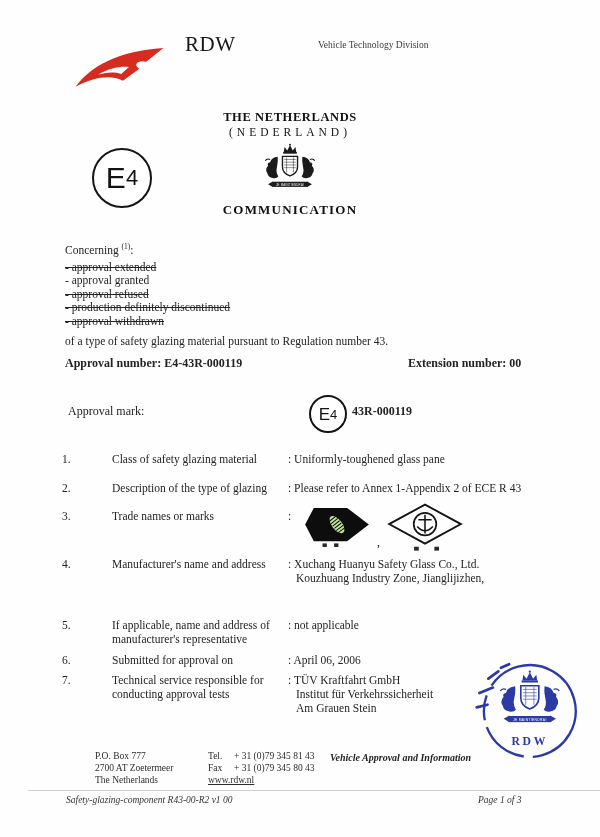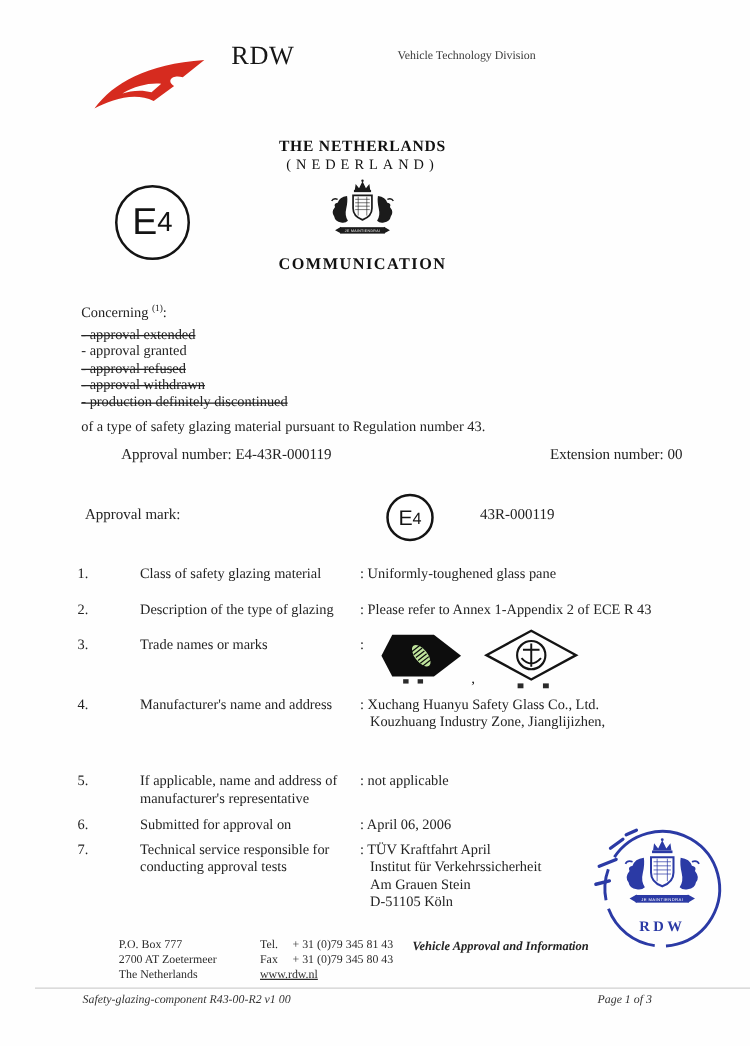"- approval withdrawn" div.opt { order: before "- production definitely discontinued" -> after "- production definitely discontinued" }
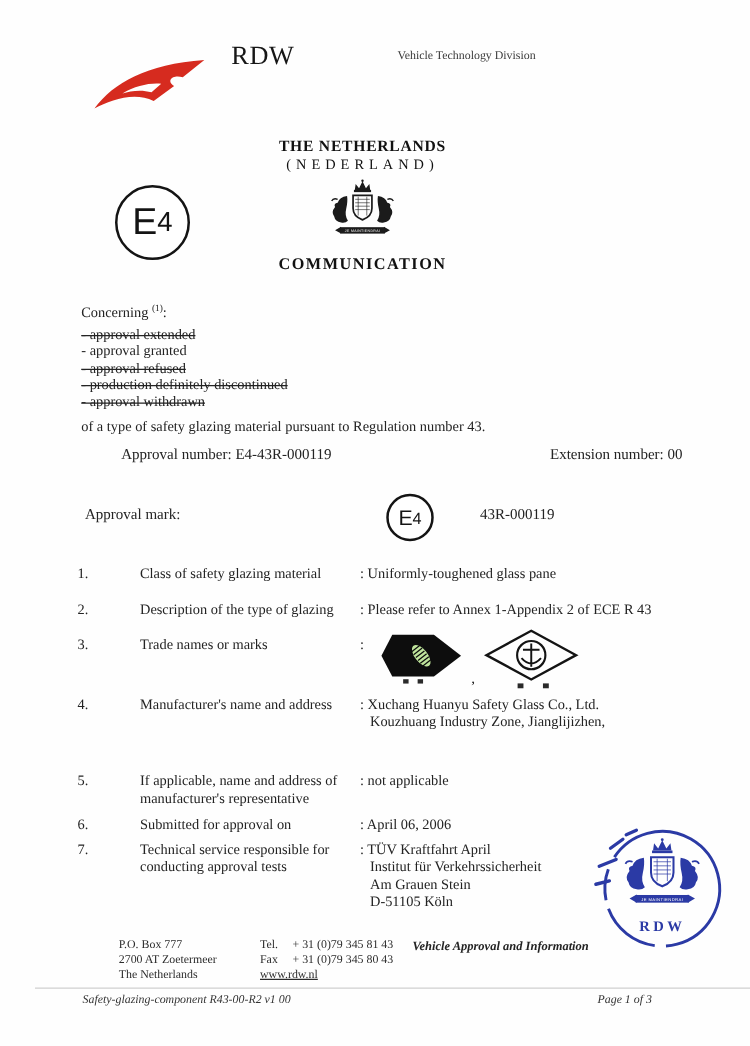"Approval number: E4-43R-000119" .b { font-weight: normal -> bold; margin-left: 32px -> none }
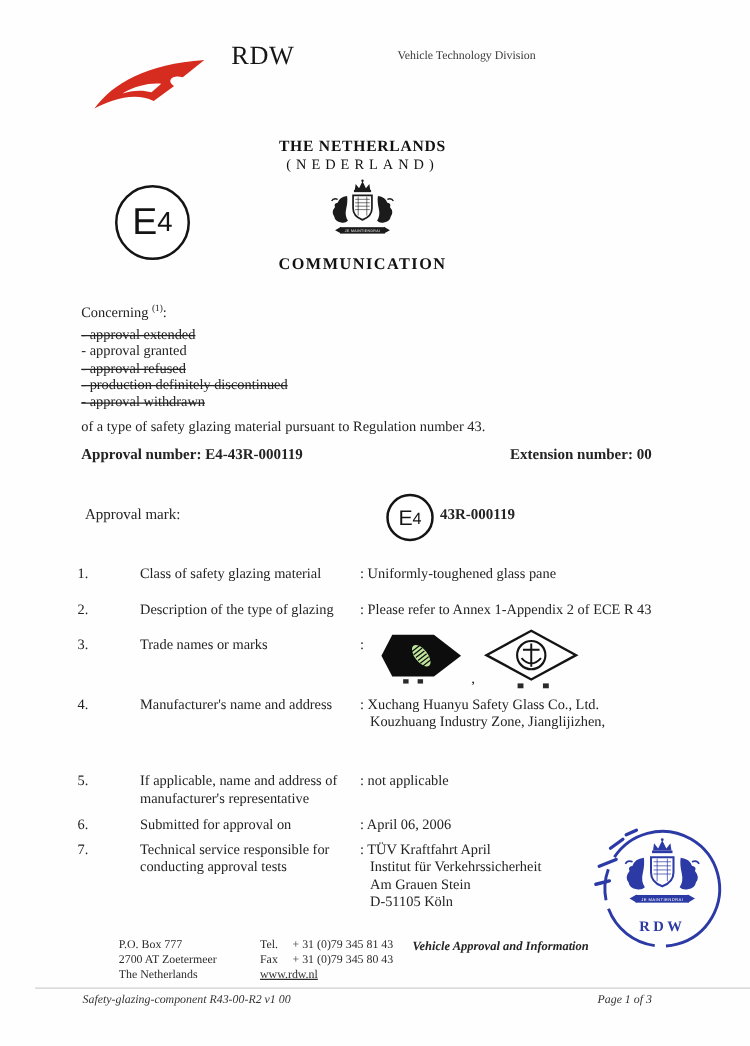"TÜV Kraftfahrt April" span { text: April -> GmbH }
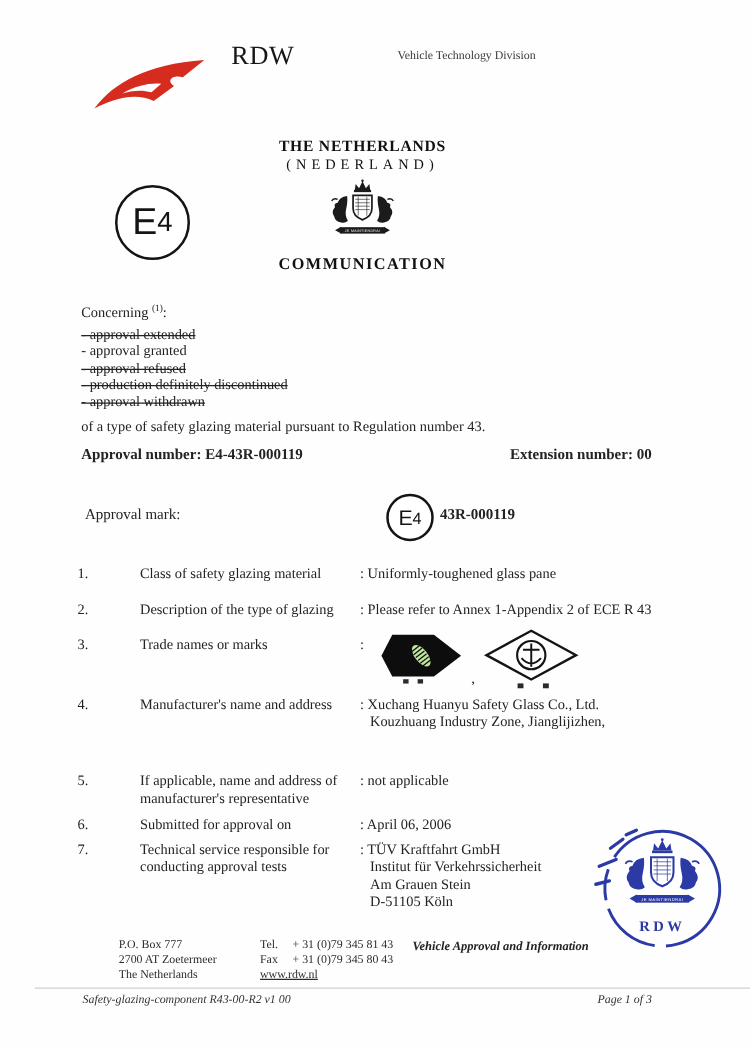"D-51105 Köln" div.cont { html: <div>D-51105 Köln</div> -> none }
